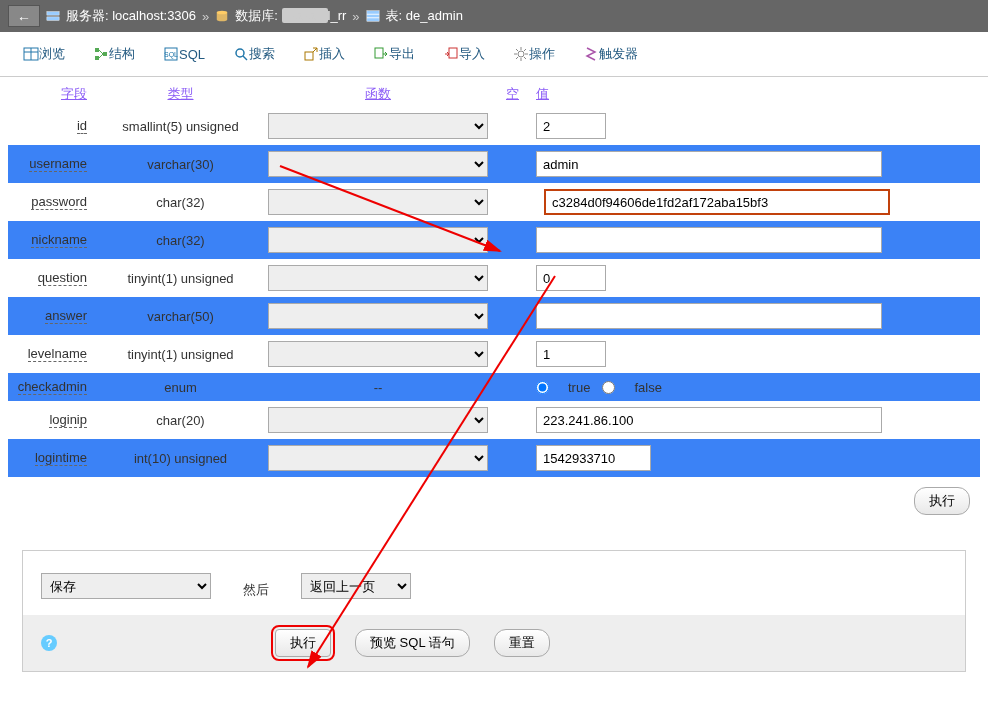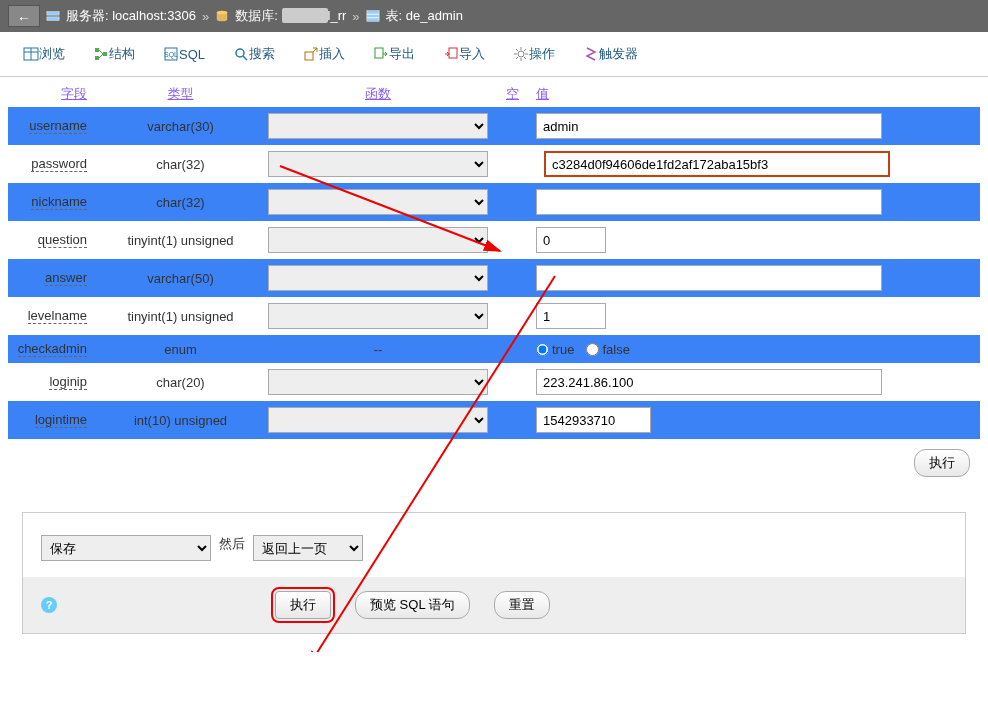"id" tr.odd { html: none -> <tr> <td><span>id</span></td> <td>smallint(5) unsigned</td> <td><select><option></option></select></td> <td></td> <td><input></td> </tr> }
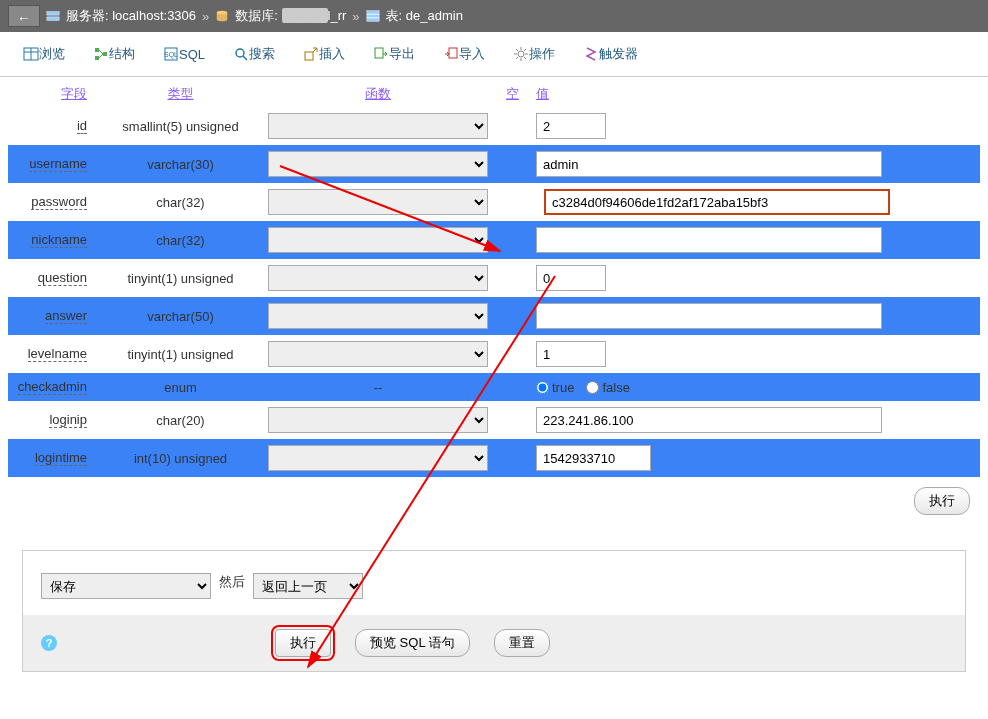"true" .radio-group label { gap: 3px -> 19px }
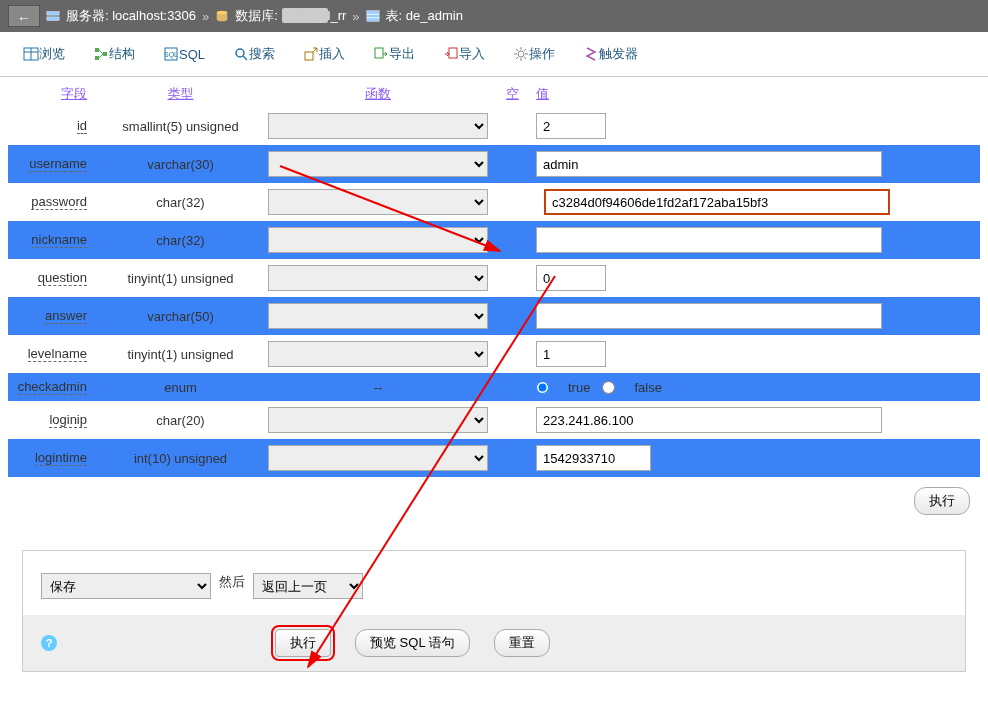"保存" .bottom-panel .row1 { align-items: flex-start -> flex-end; gap: 8px -> 32px }
